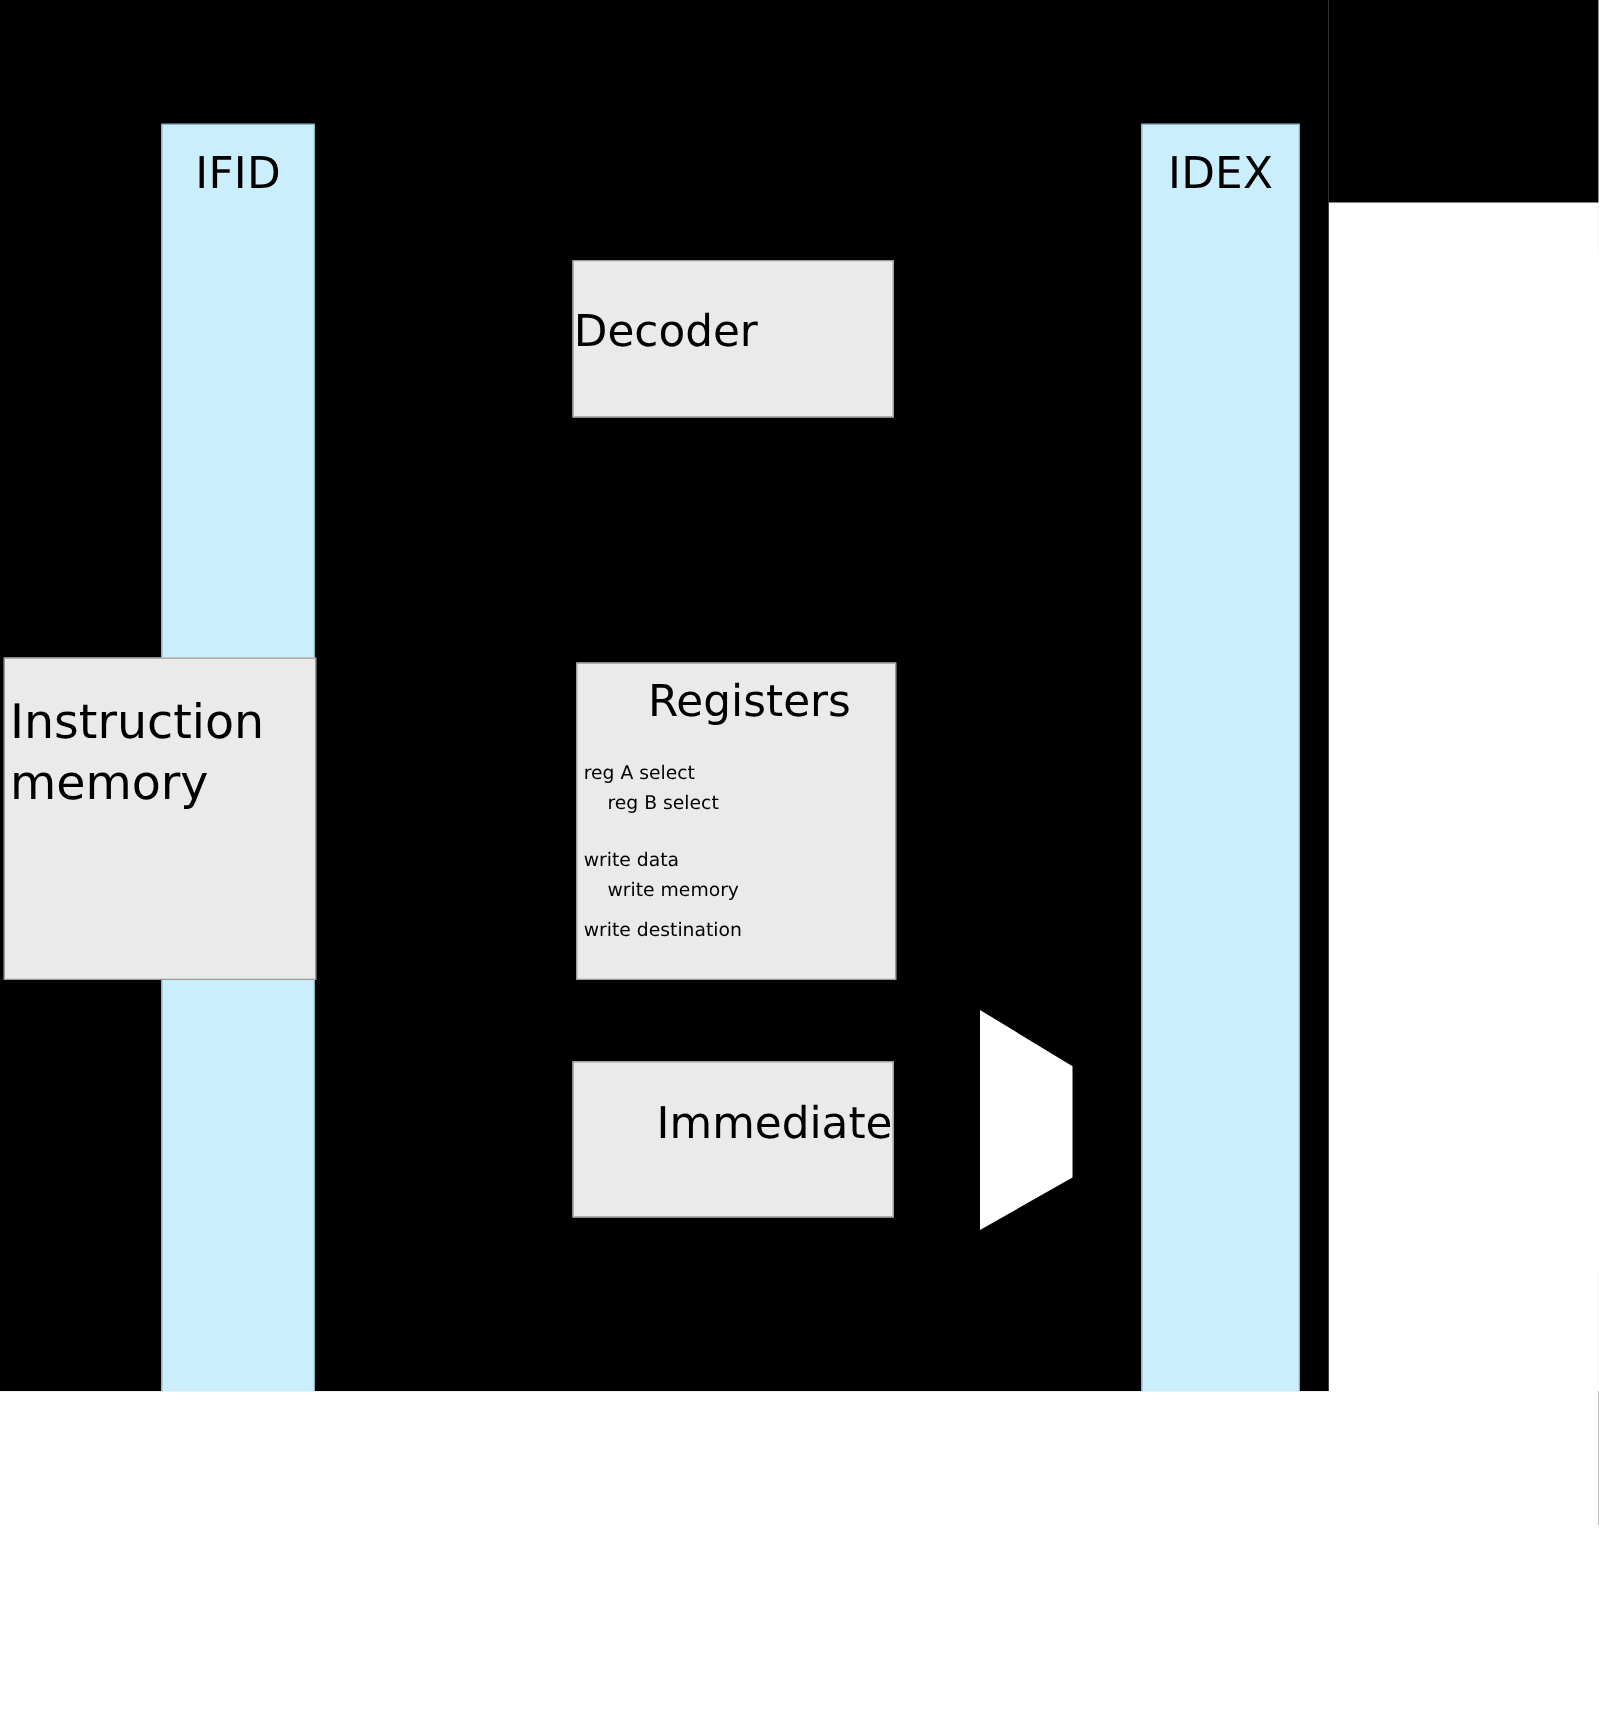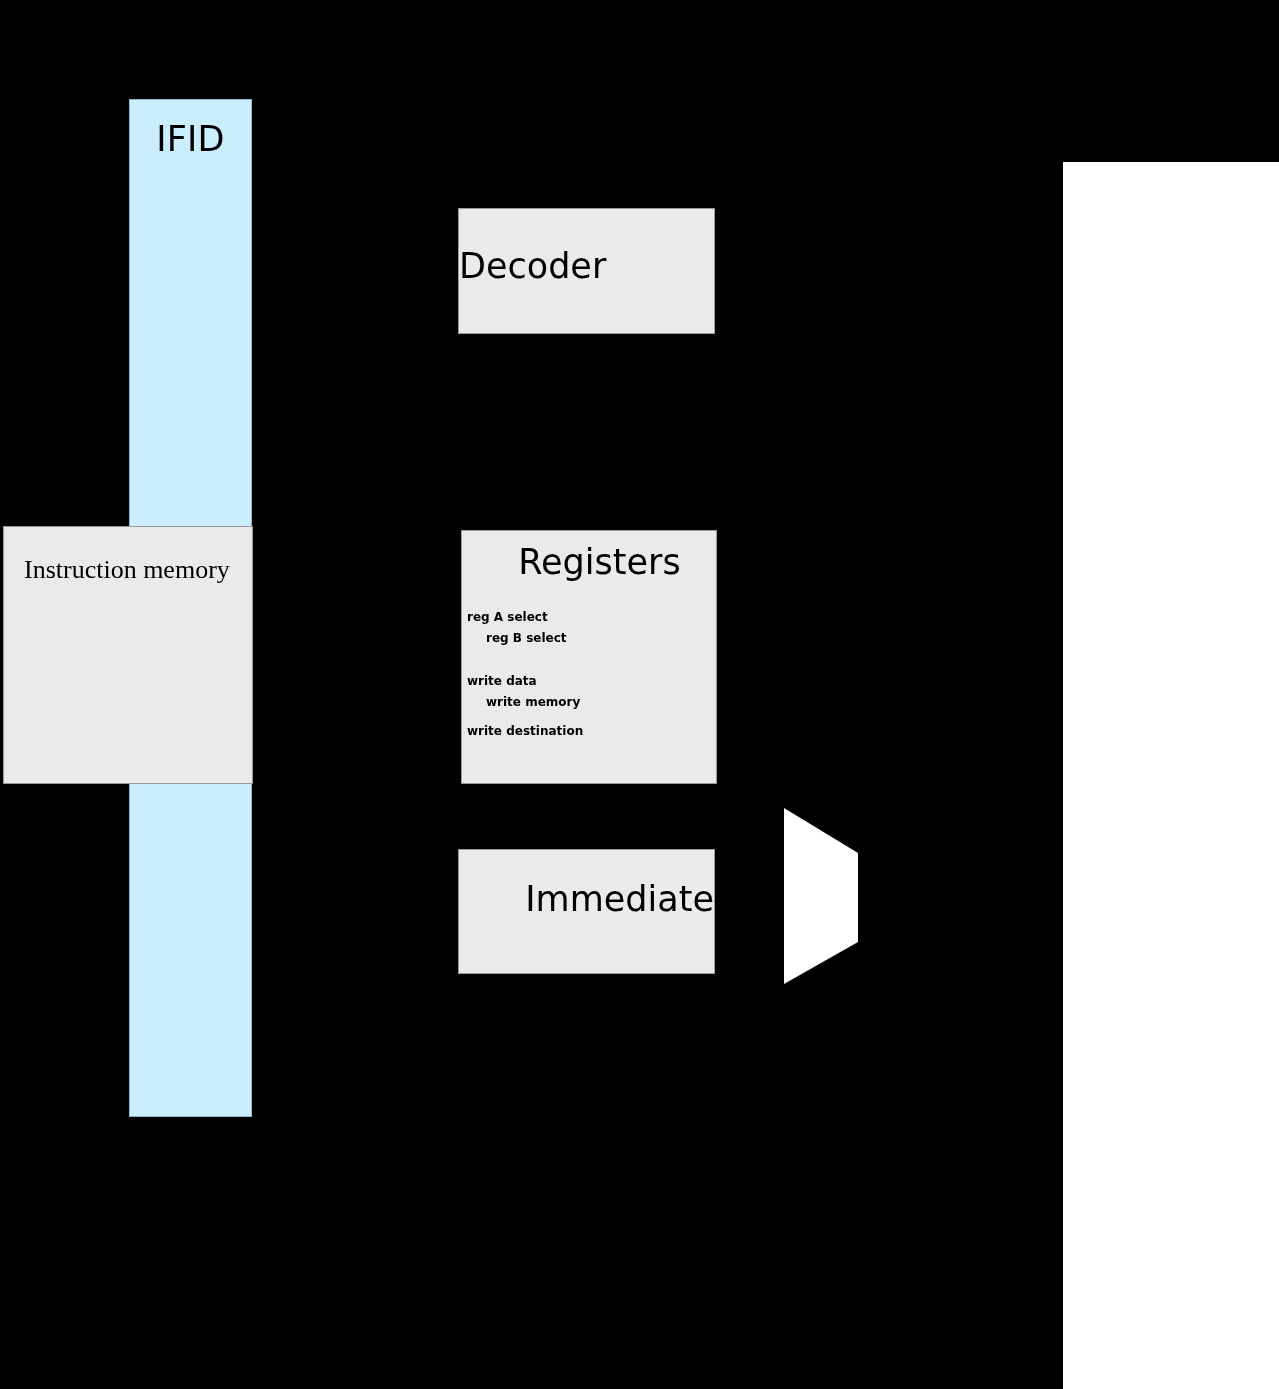"IFID" #canvas { height: 1389px -> 1113px }
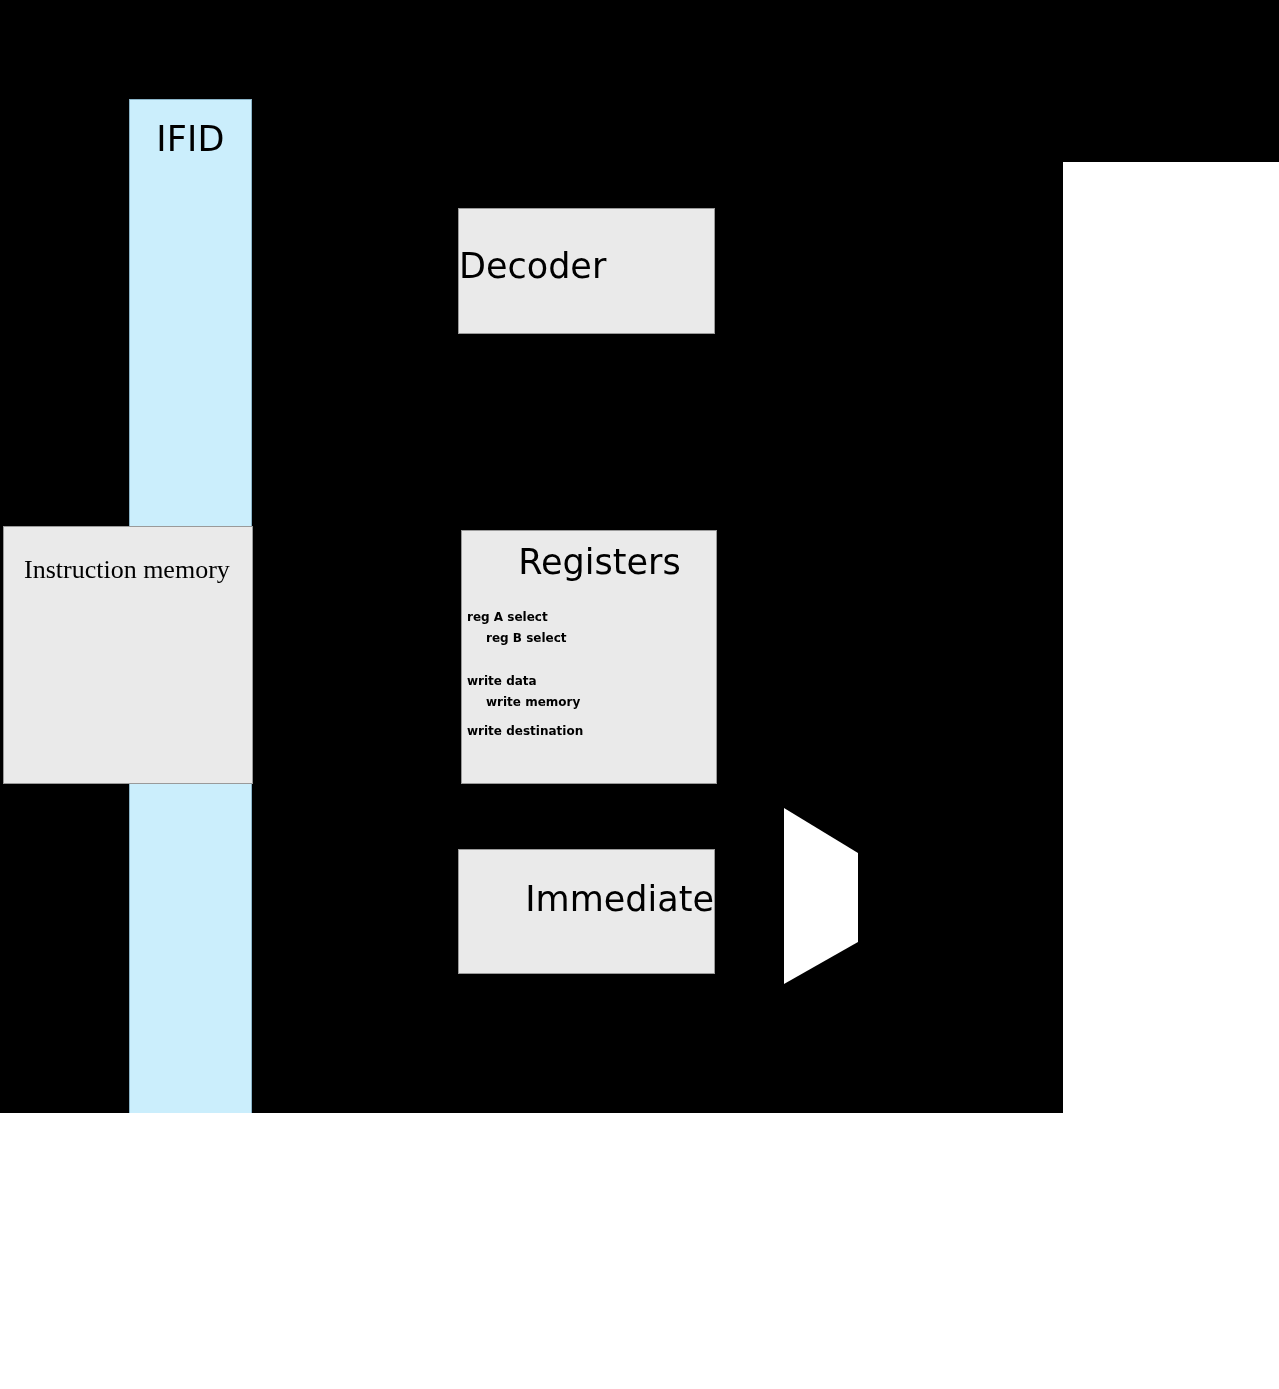"IDEX" div.pipe-reg { html: none -> <div> <span>IDEX</span> </div> }
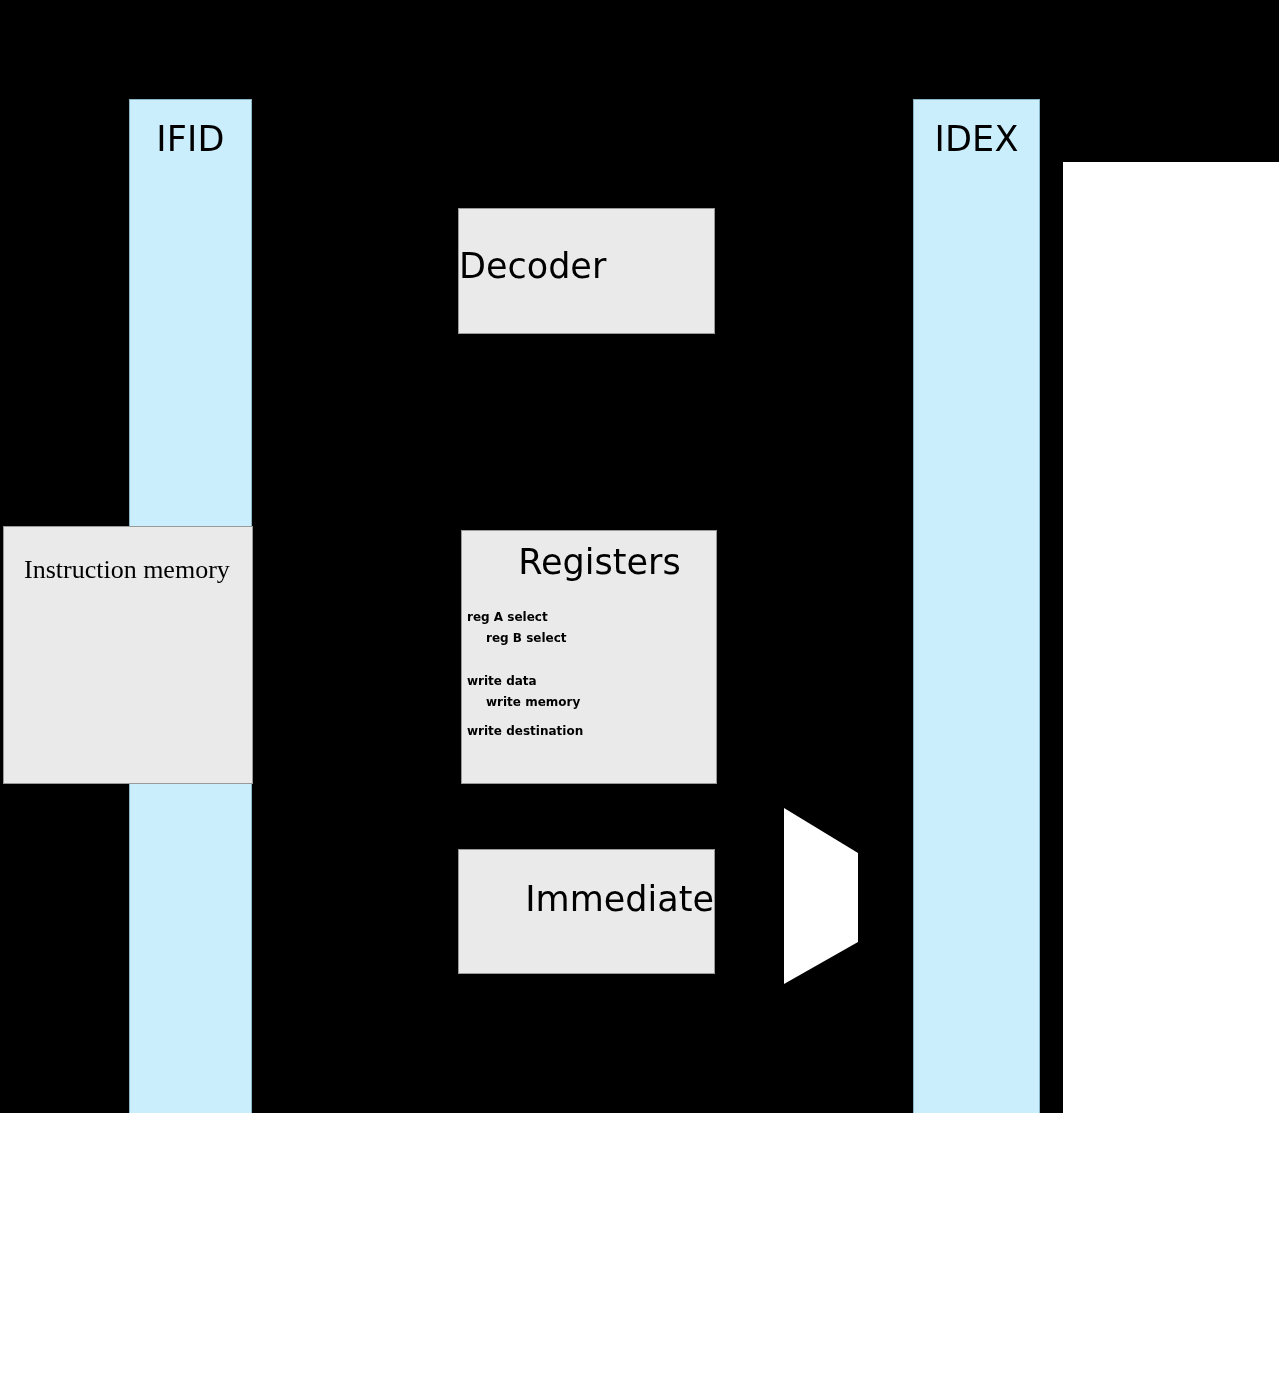"Instruction memory" #unit-instruction-memory .unit-title { font-family: Liberation Serif, serif -> none; font-size: 26px -> 38px; padding: 26px 0 0 20px -> 26px 0 0 4px }
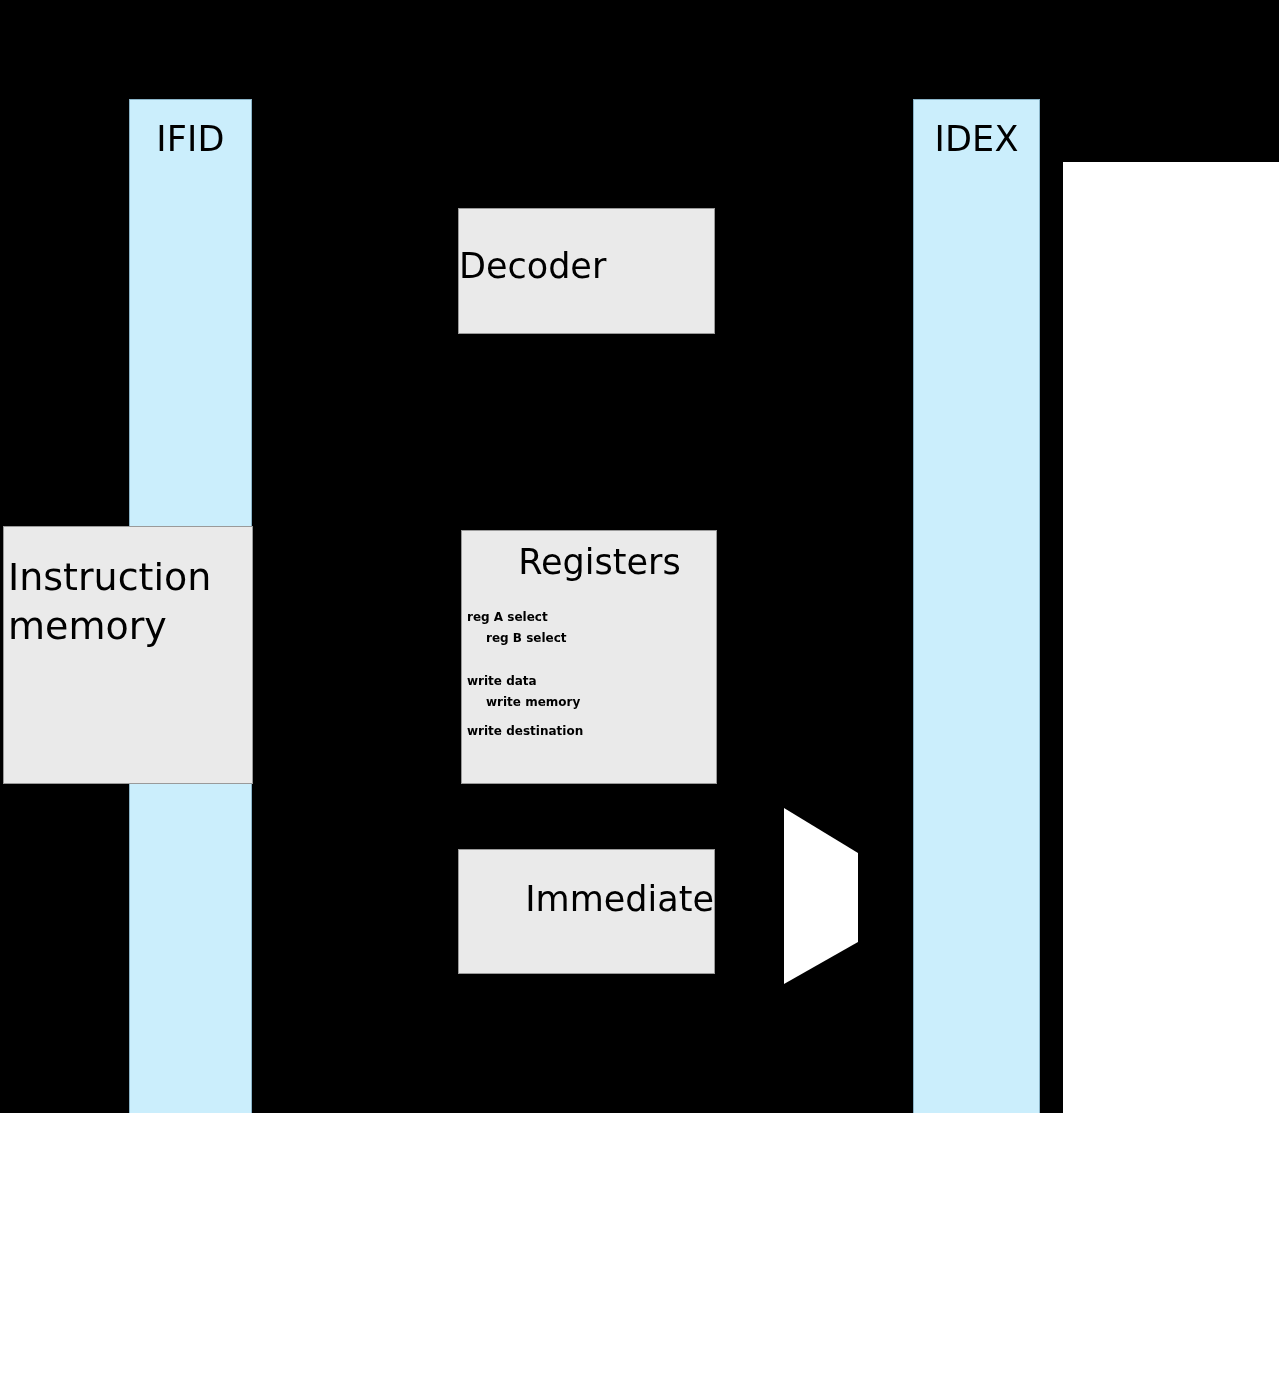"reg A select" .port-label { font-size: 12px -> 15px; font-weight: bold -> none }
